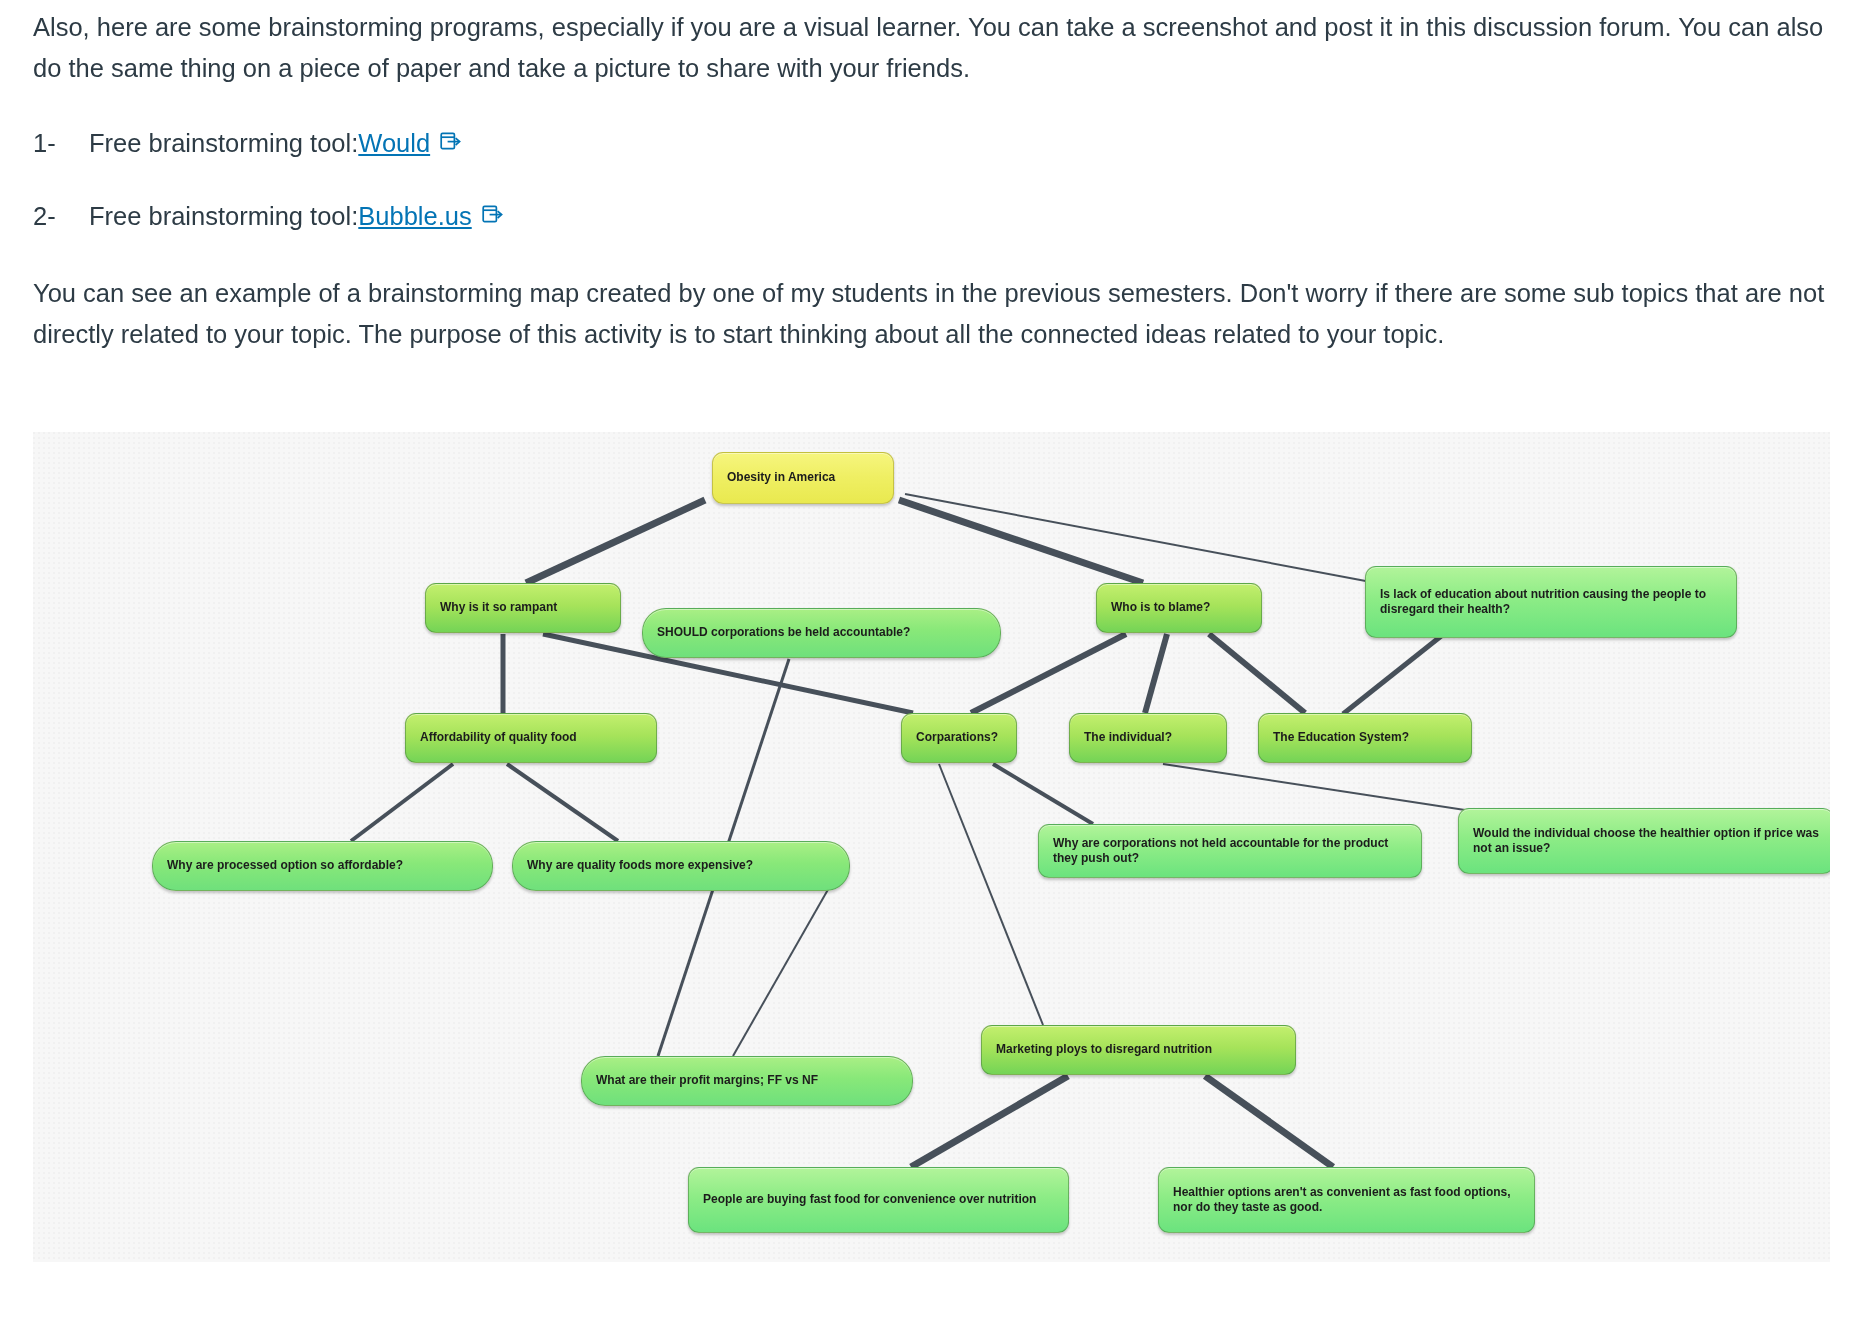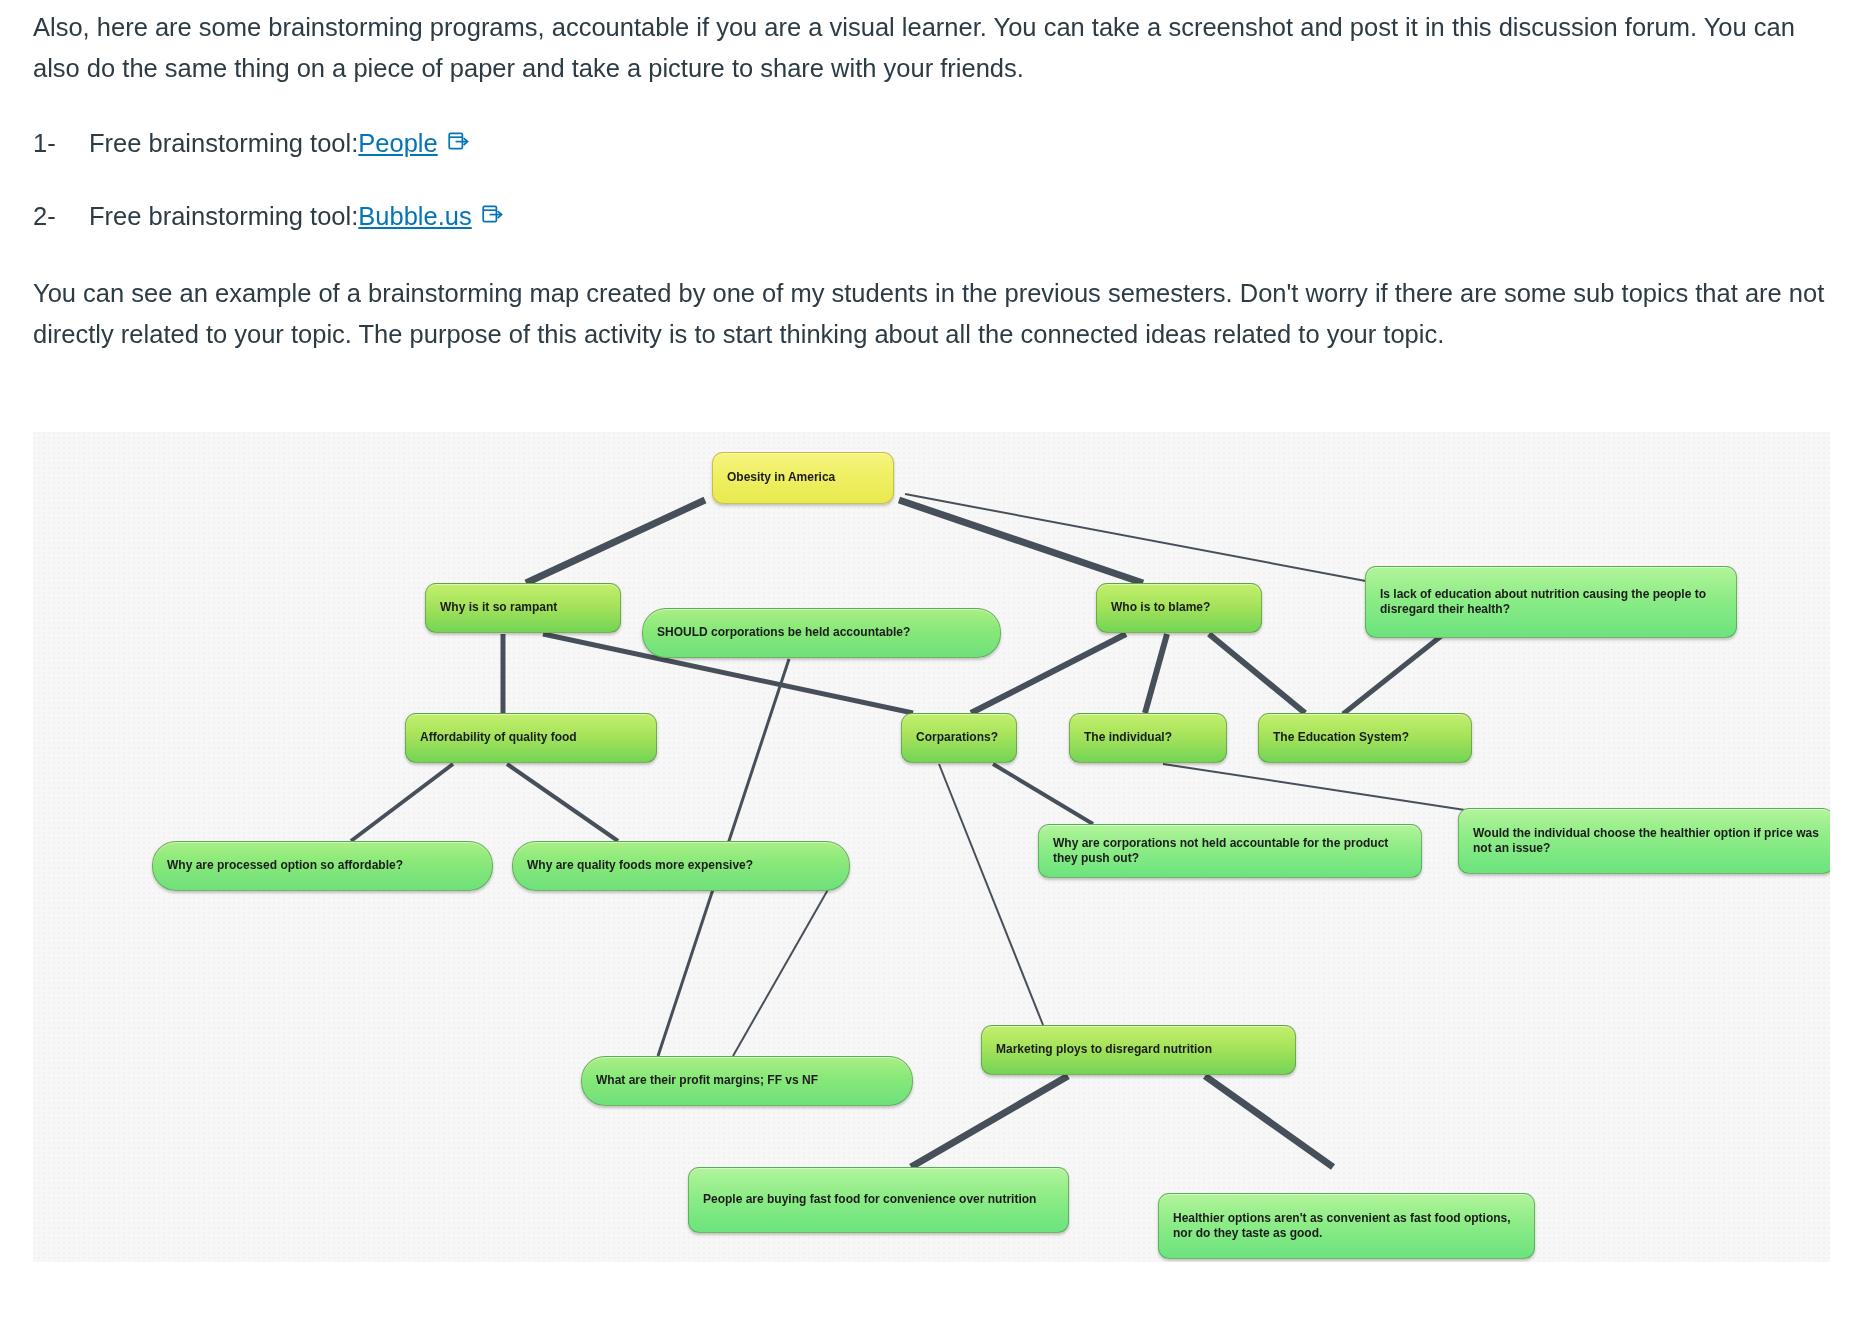"Also, here are some brainstorming" p.para { text: accountable -> especially }
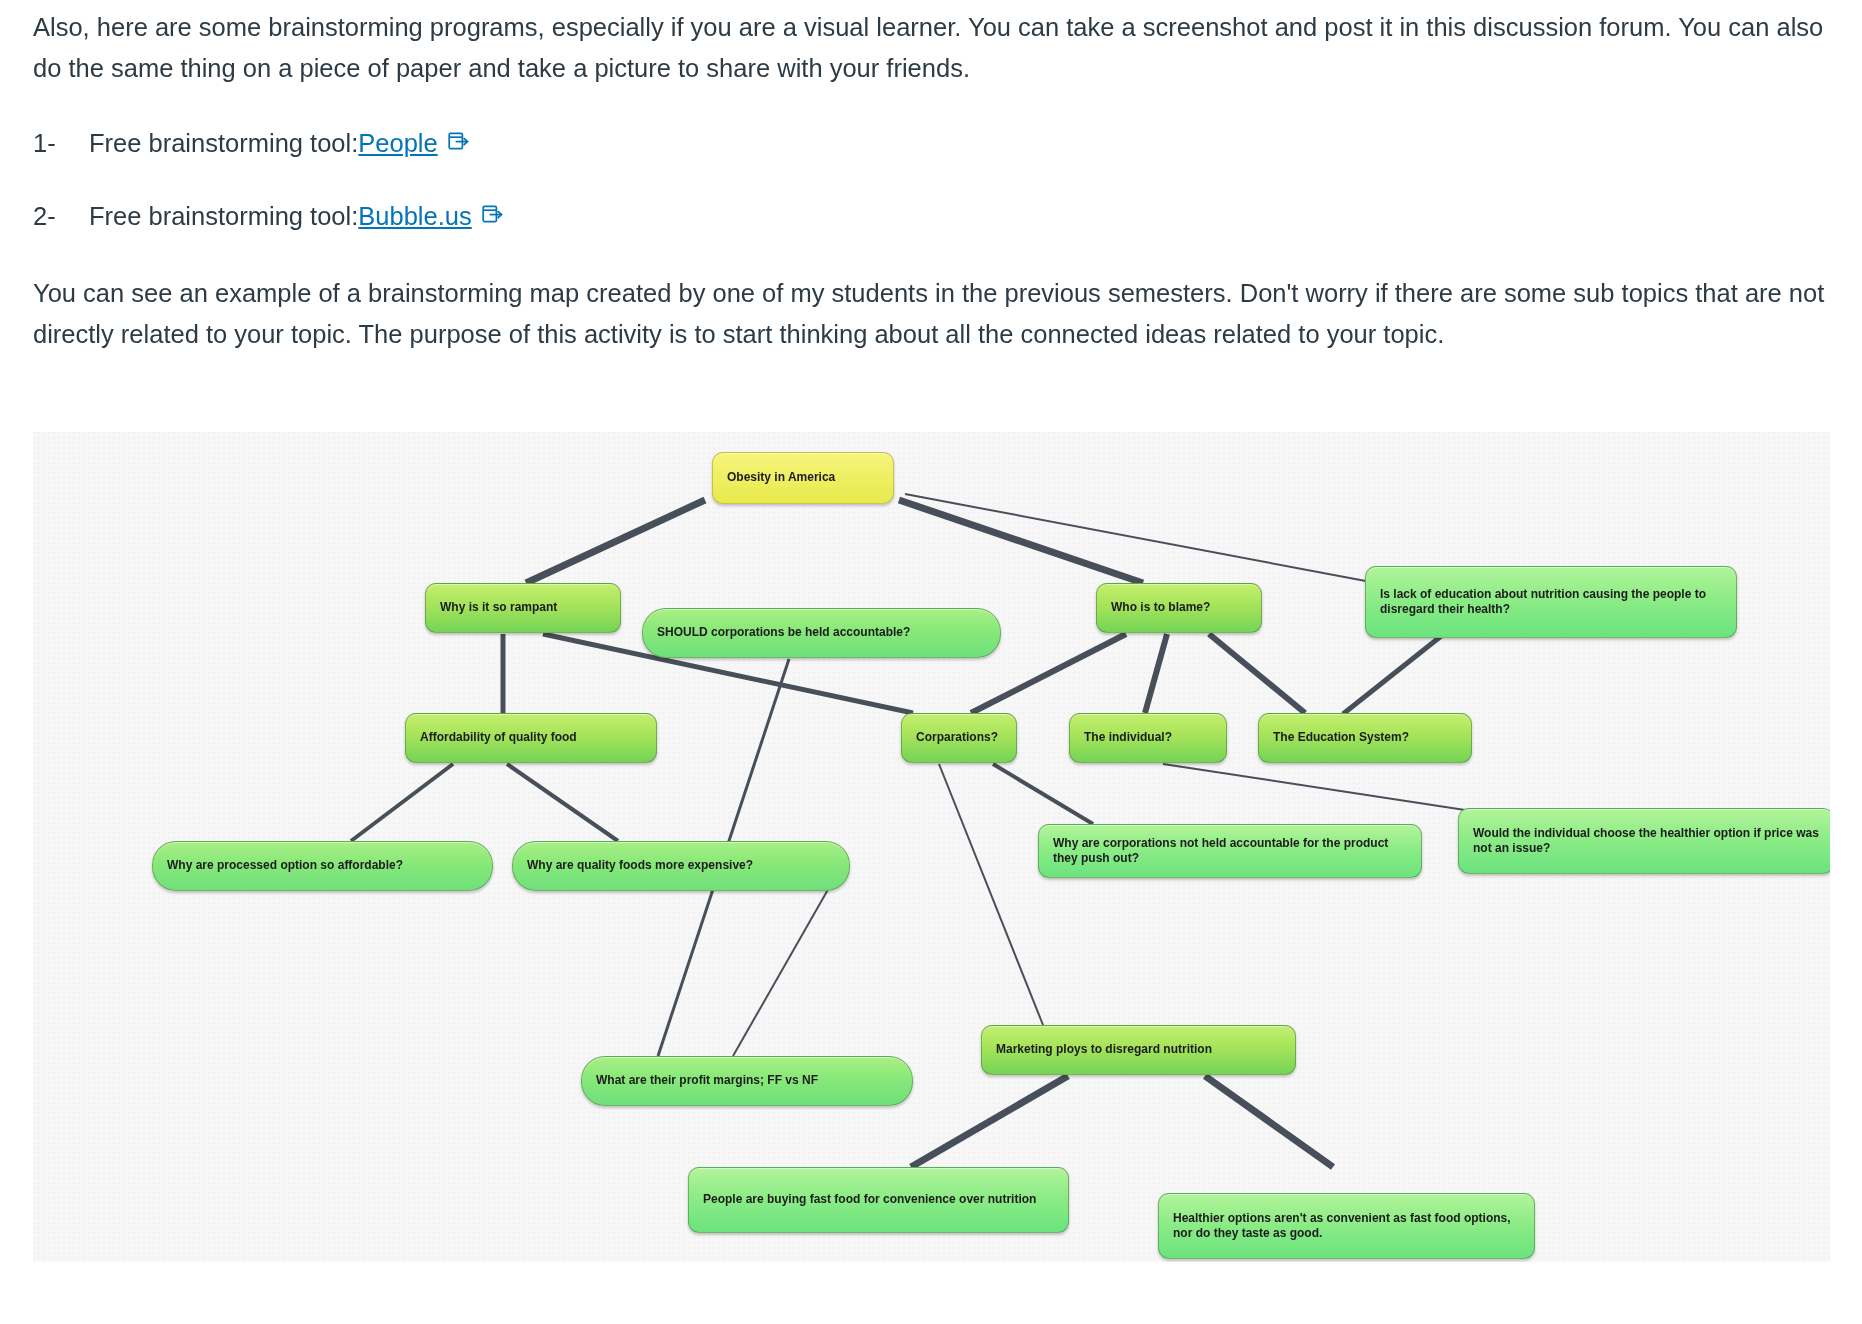"People" a.ext-link { text: People -> Would }
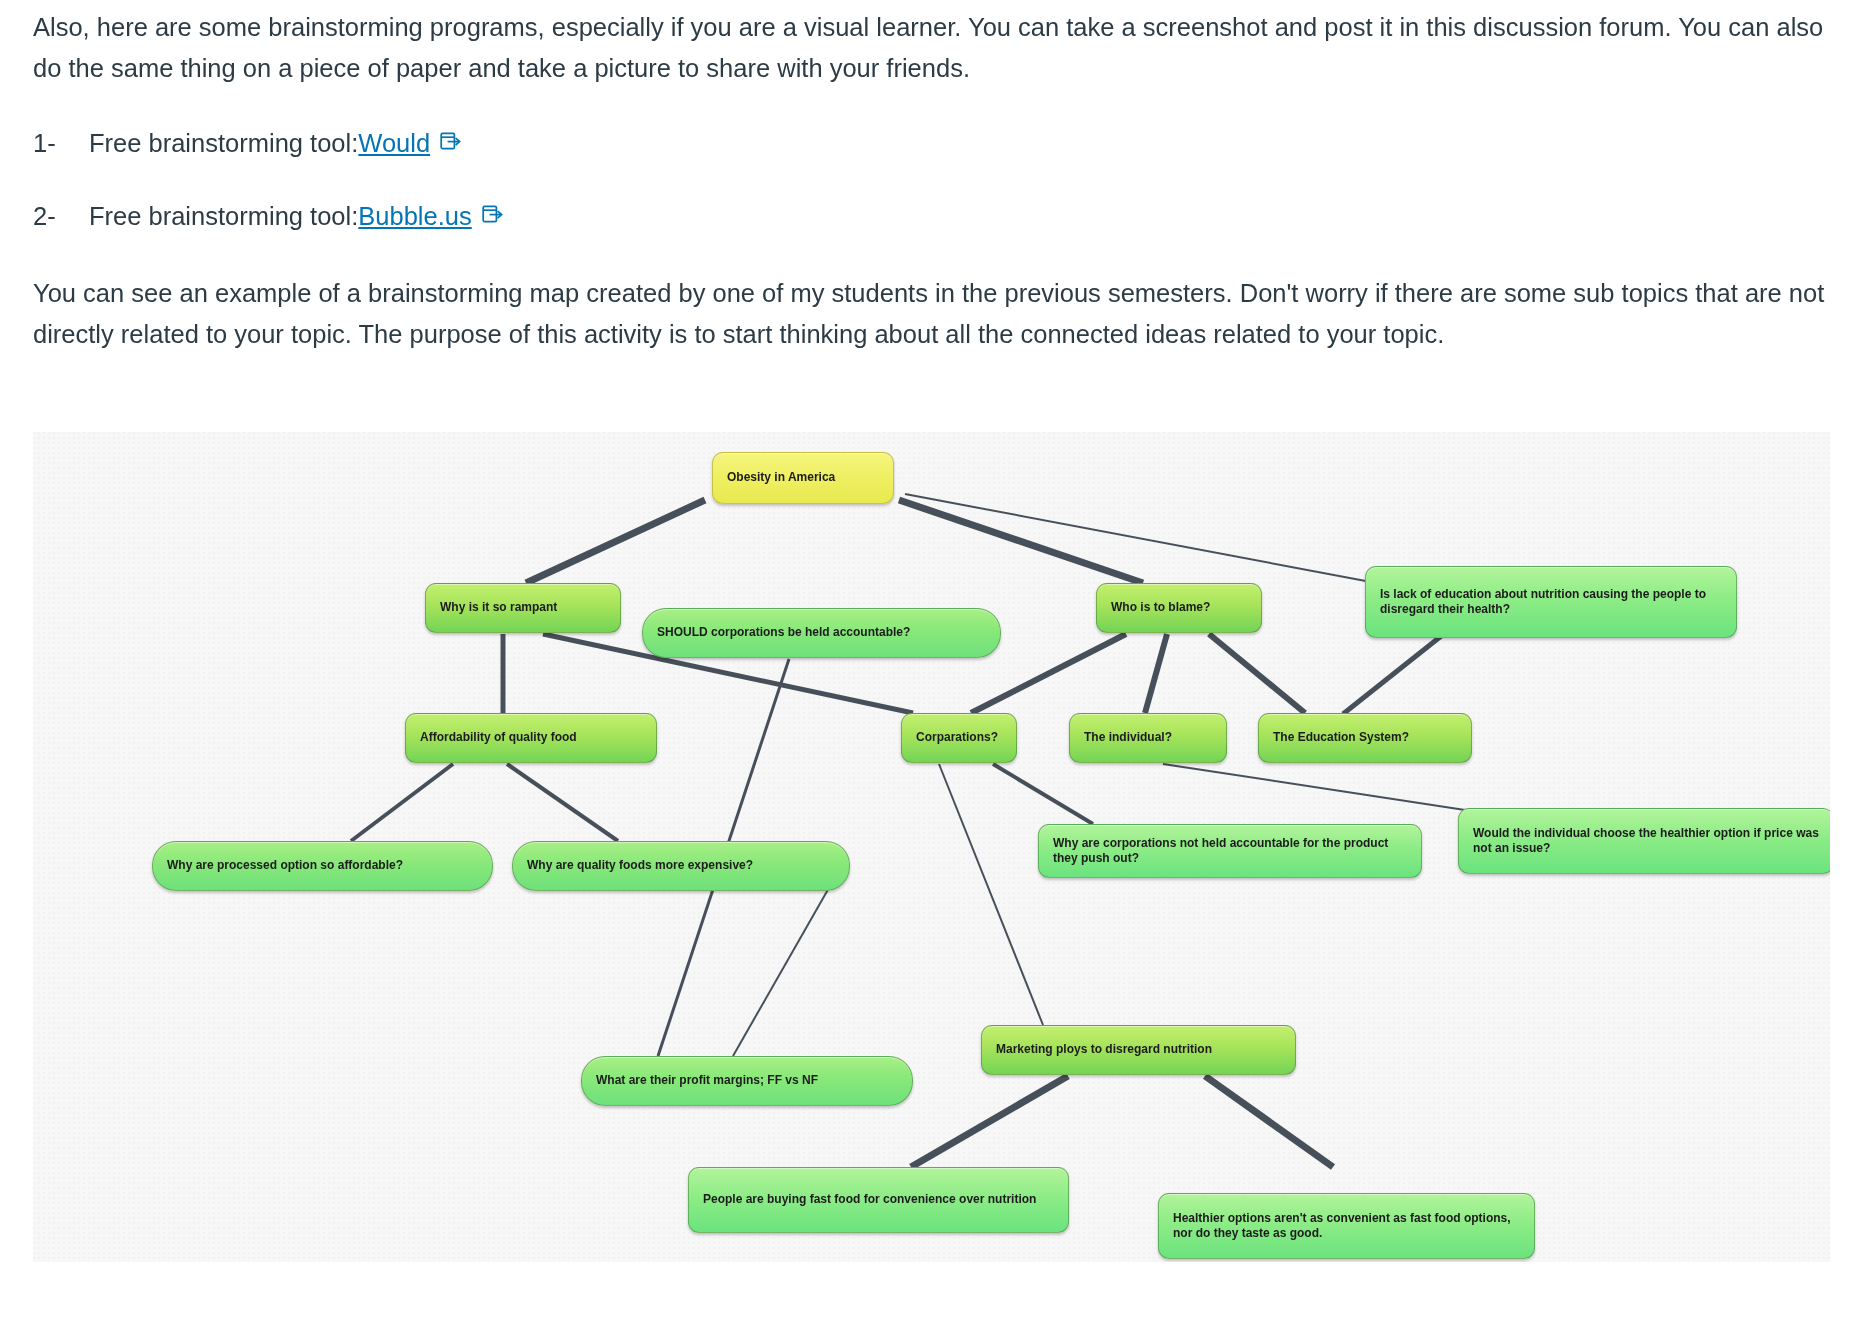"Healthier options aren't as convenient" div.node { margin-top: 26px -> none }
